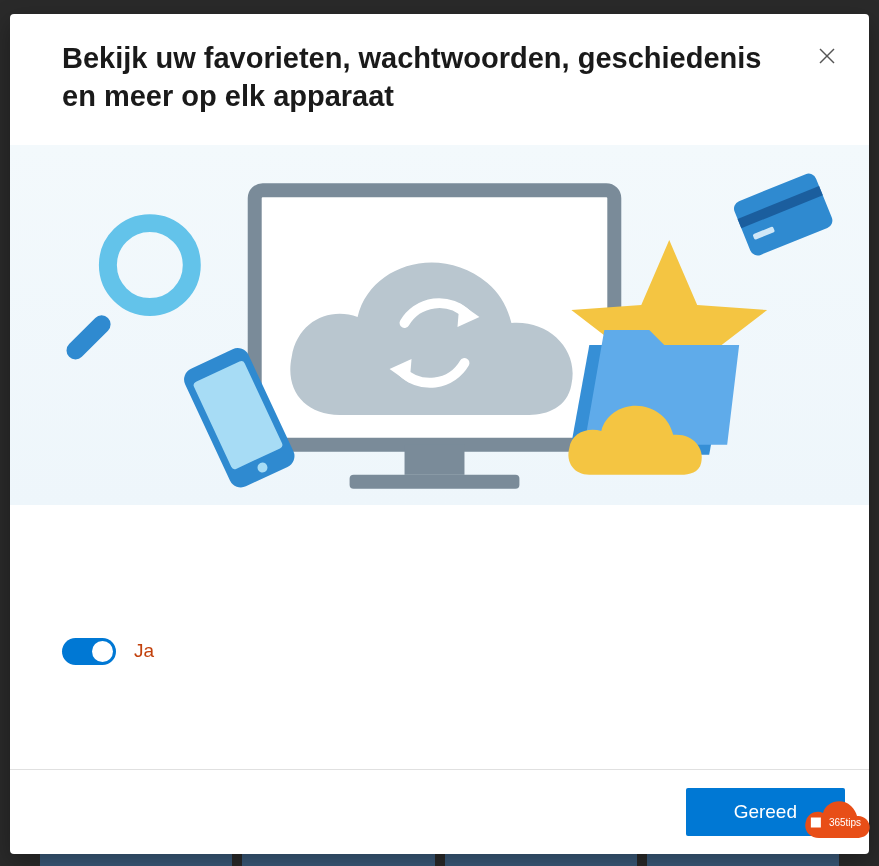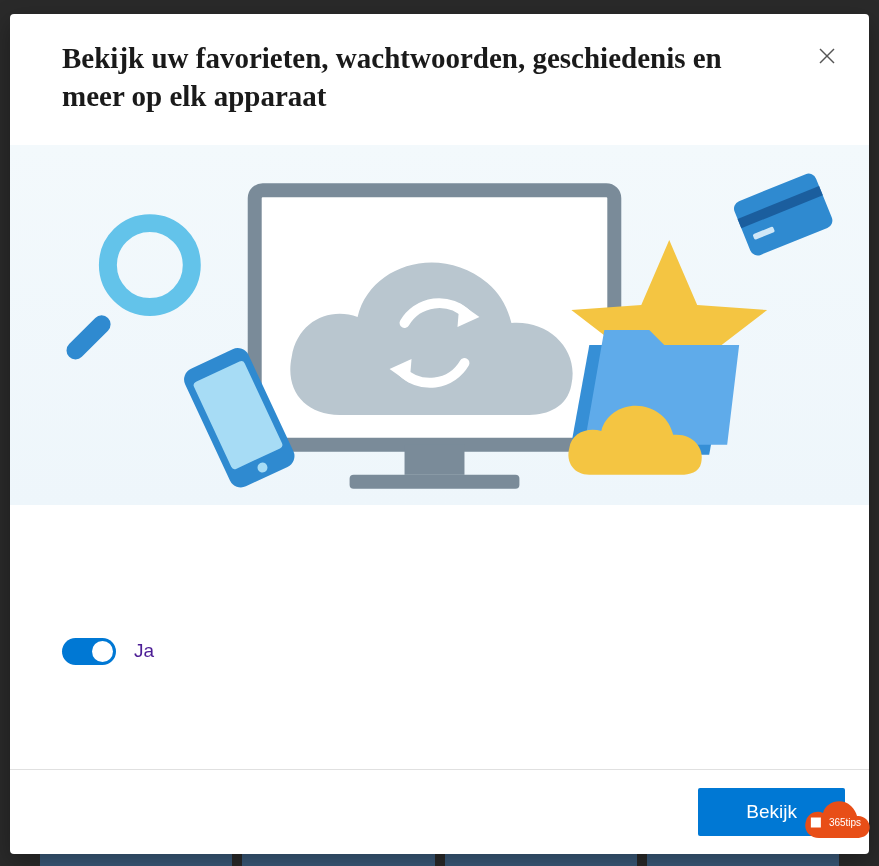"Bekijk uw favorieten, wachtwoorden," .modal-header { font-family: Liberation Serif, serif -> none }
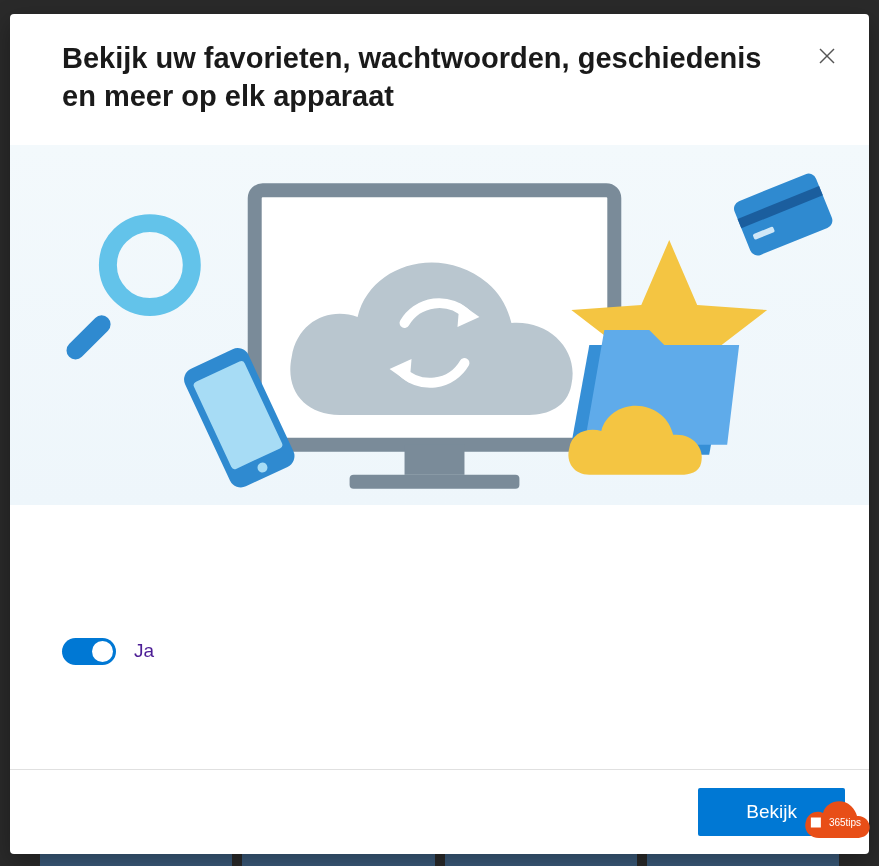"Ja" .toggle-label { color: #4c1d95 -> #c2410c }
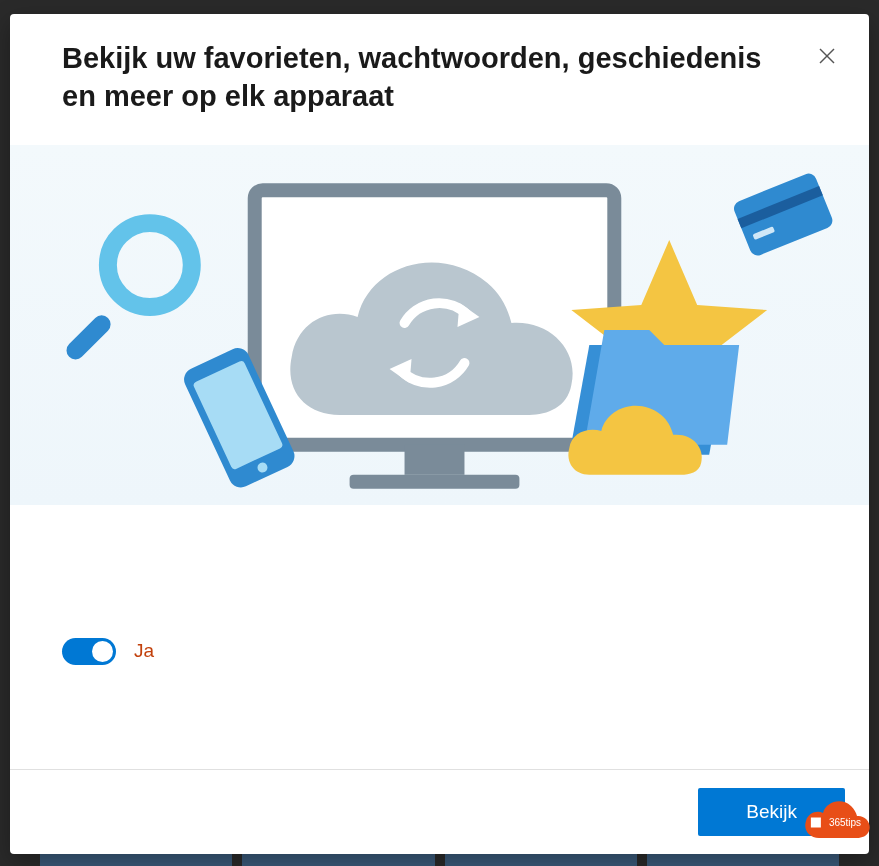"Bekijk" button.done-btn { text: Bekijk -> Gereed }
